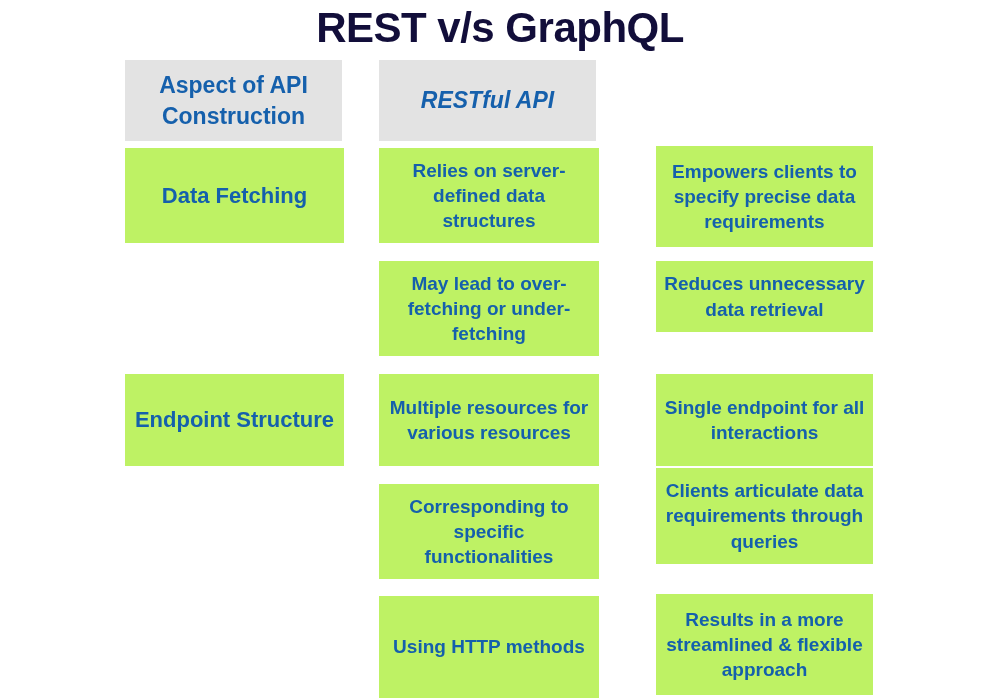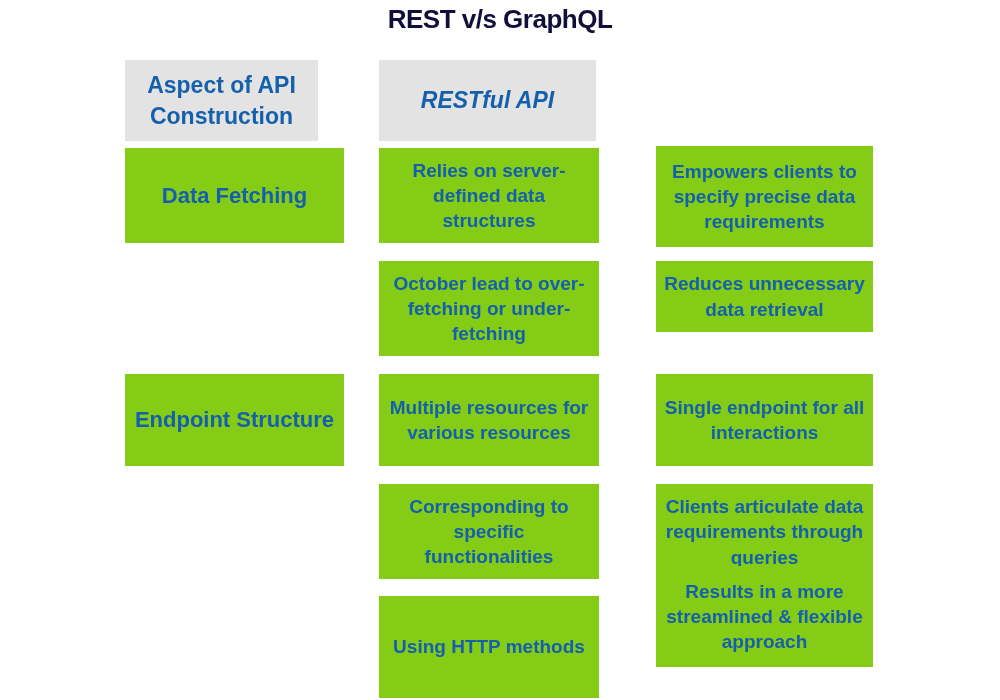"REST v/s GraphQL" .title { font-size: 26px -> 42px }
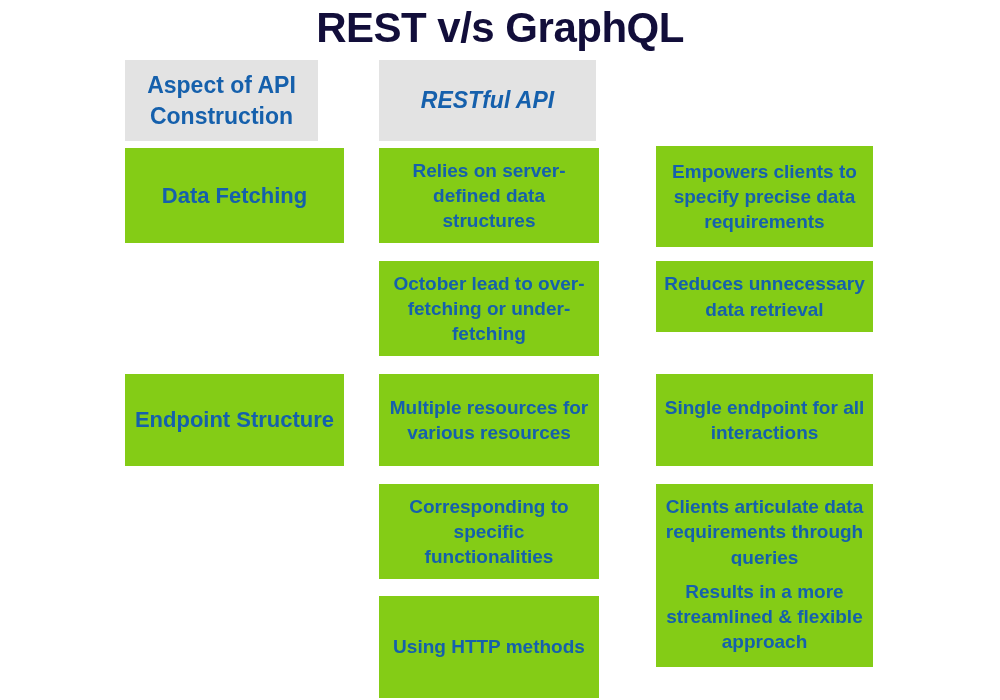"Aspect of API Construction" .col-1.cell-header { width: 193px -> 217px }
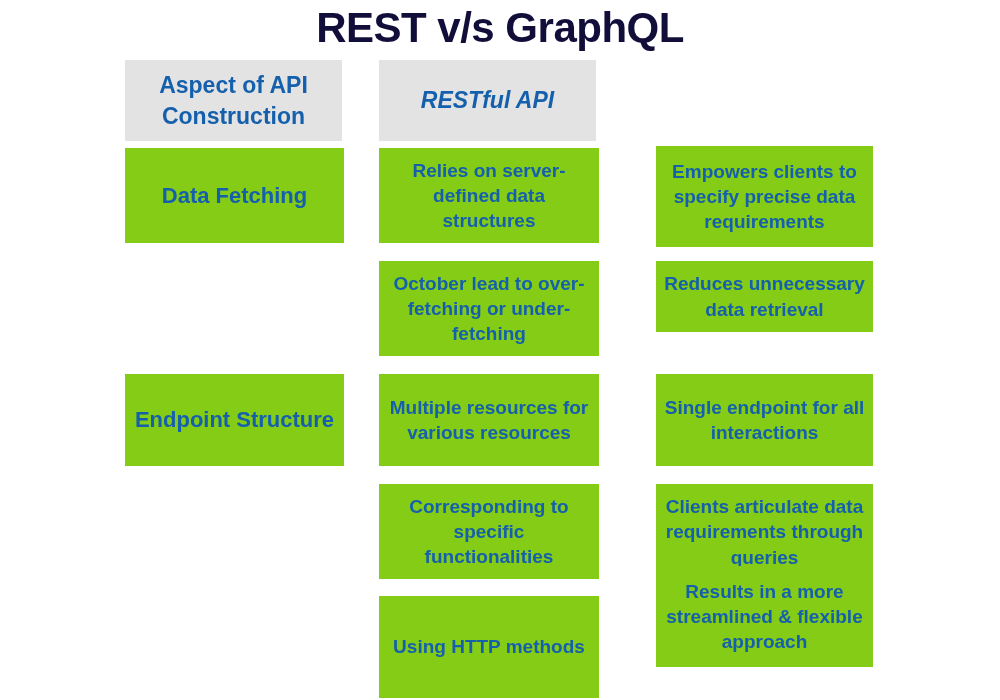"Relies on server-defined data structures" .cell-body { background: #84cc16 -> #bef264 }
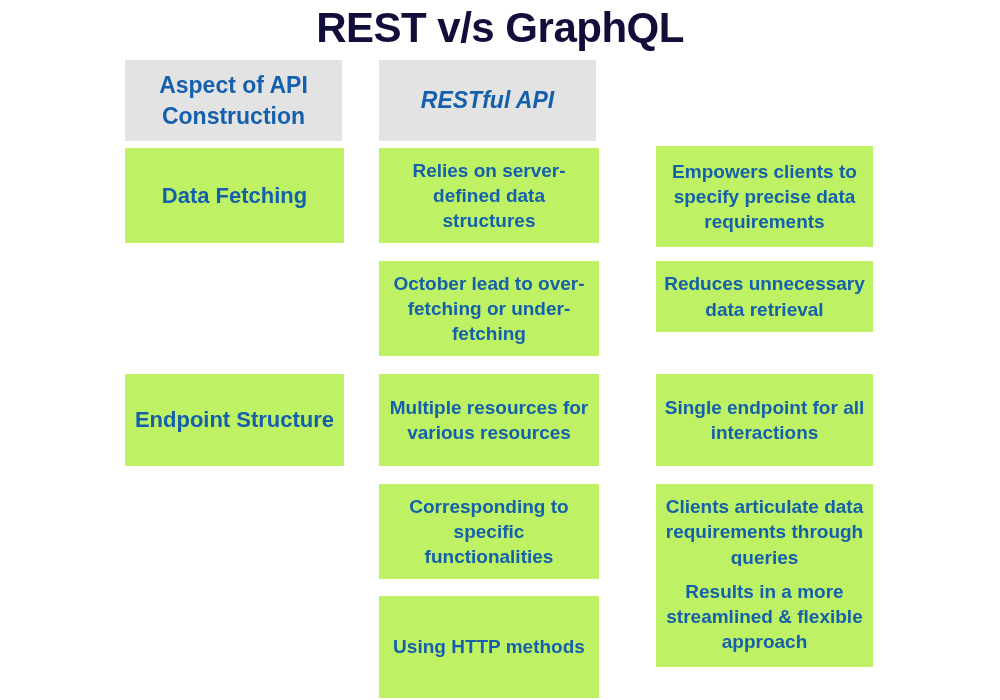"October lead to over-fetching or" div.cell { text: October -> May }
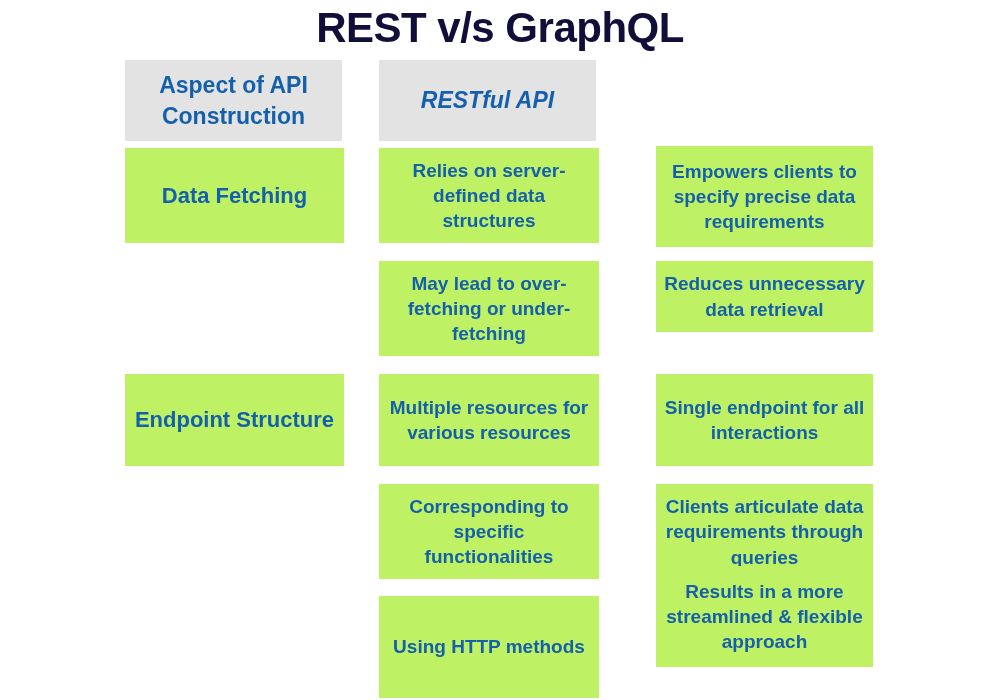"Clients articulate data requirements" .row-4.col-3 { top: 484px -> 468px }
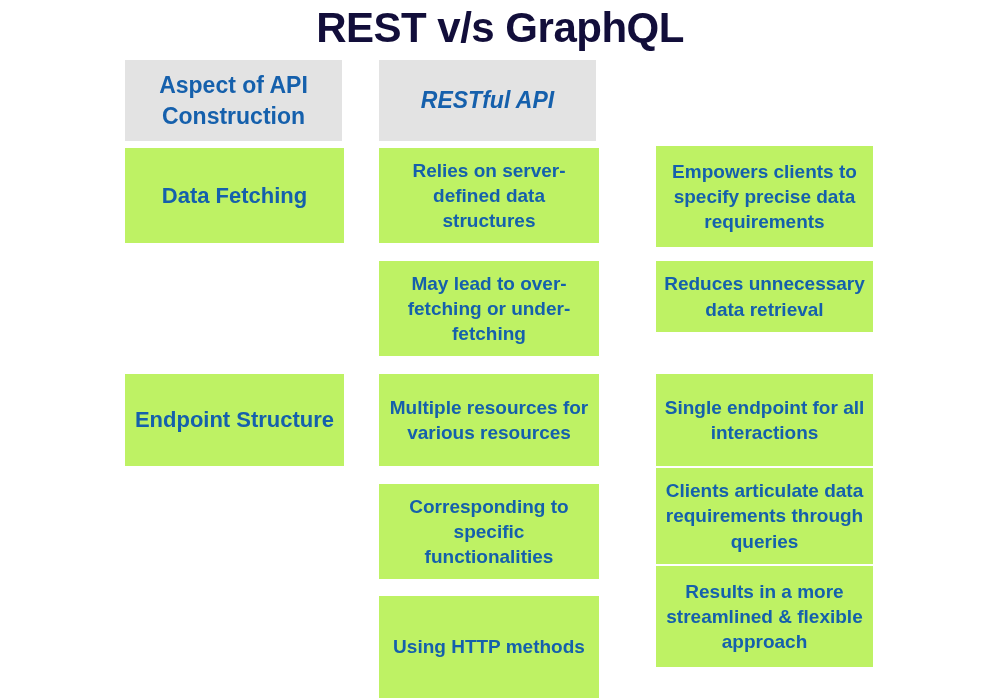"Results in a more streamlined" .row-5.col-3 { top: 566px -> 594px }
